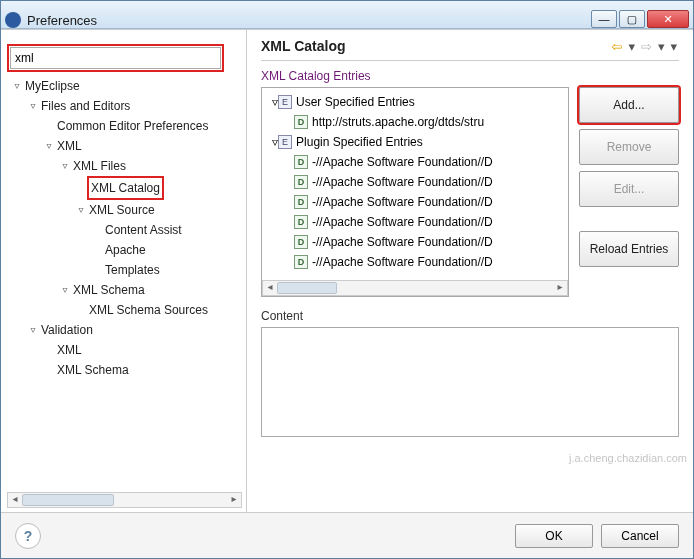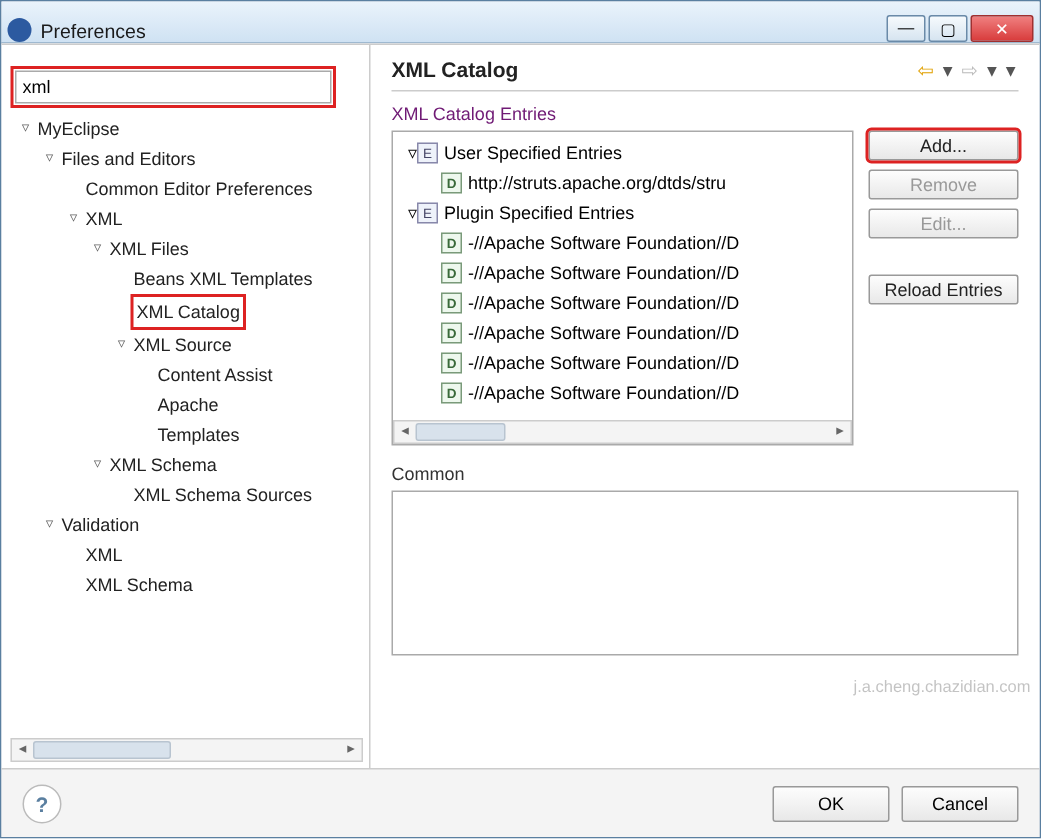"Add..." .btn { height: 20px -> 36px }
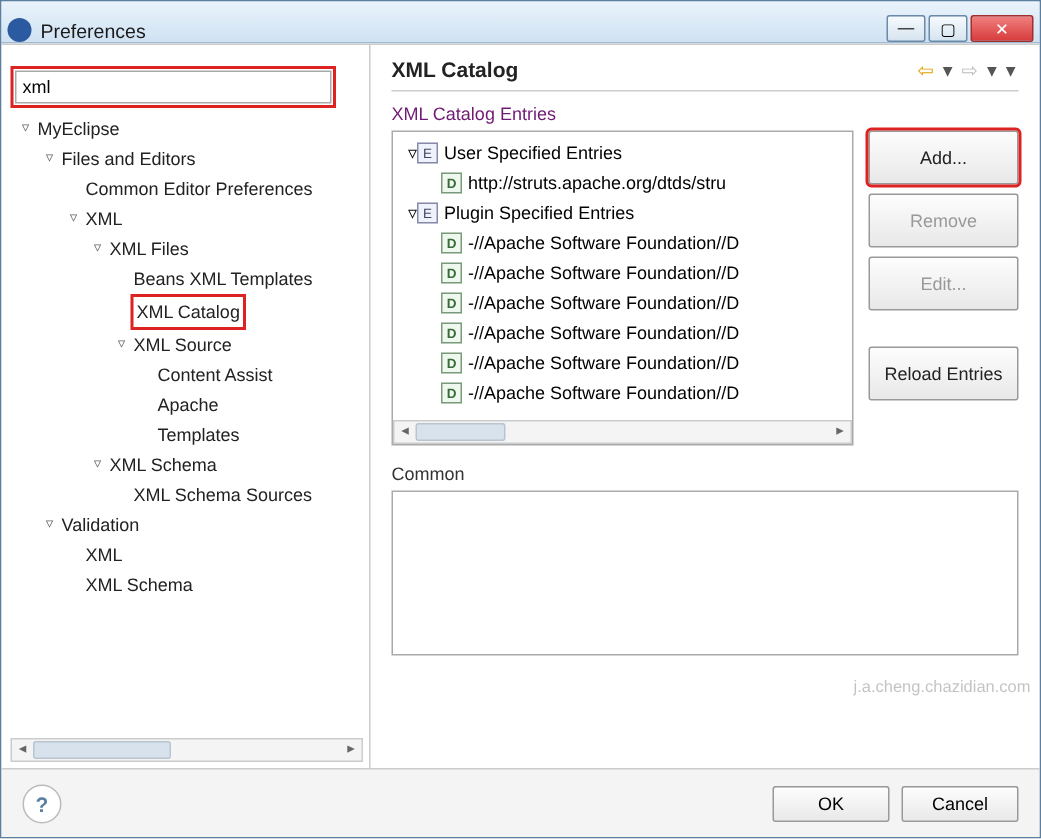"Beans XML Templates" div.node { html: <div> <span></span> <span>Beans XML Templates</span> </div> -> none }
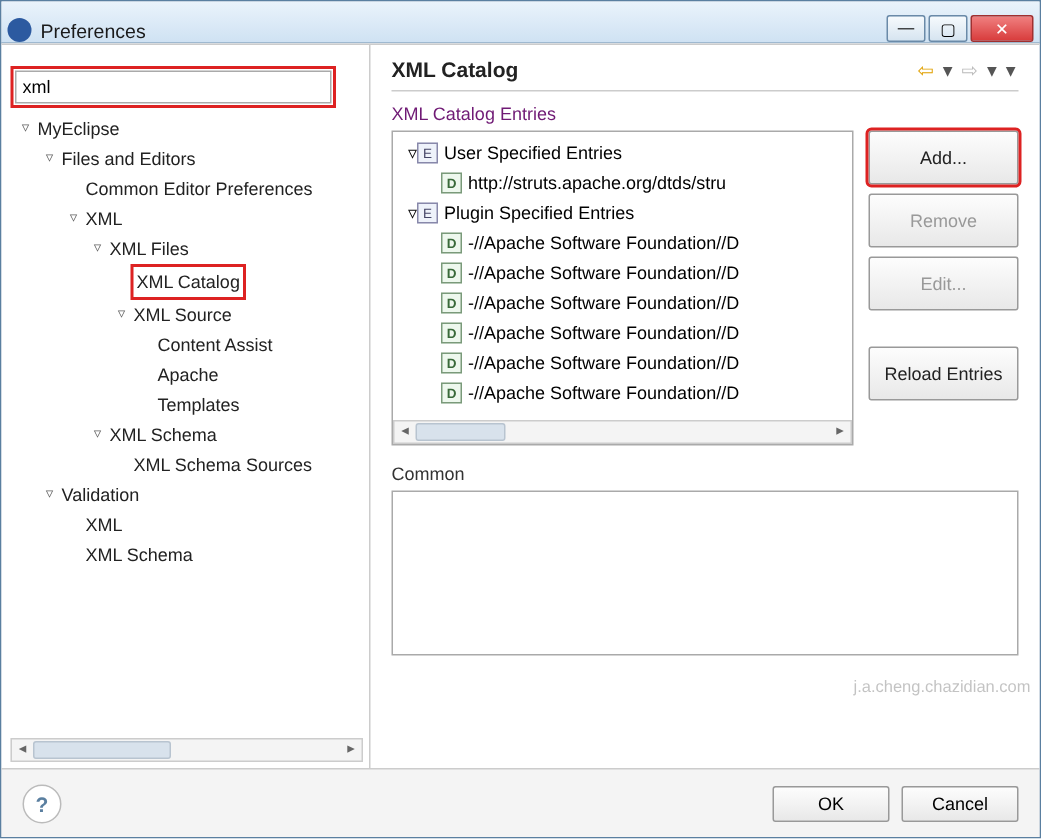"Common" div.details-lbl { text: Common -> Content }
